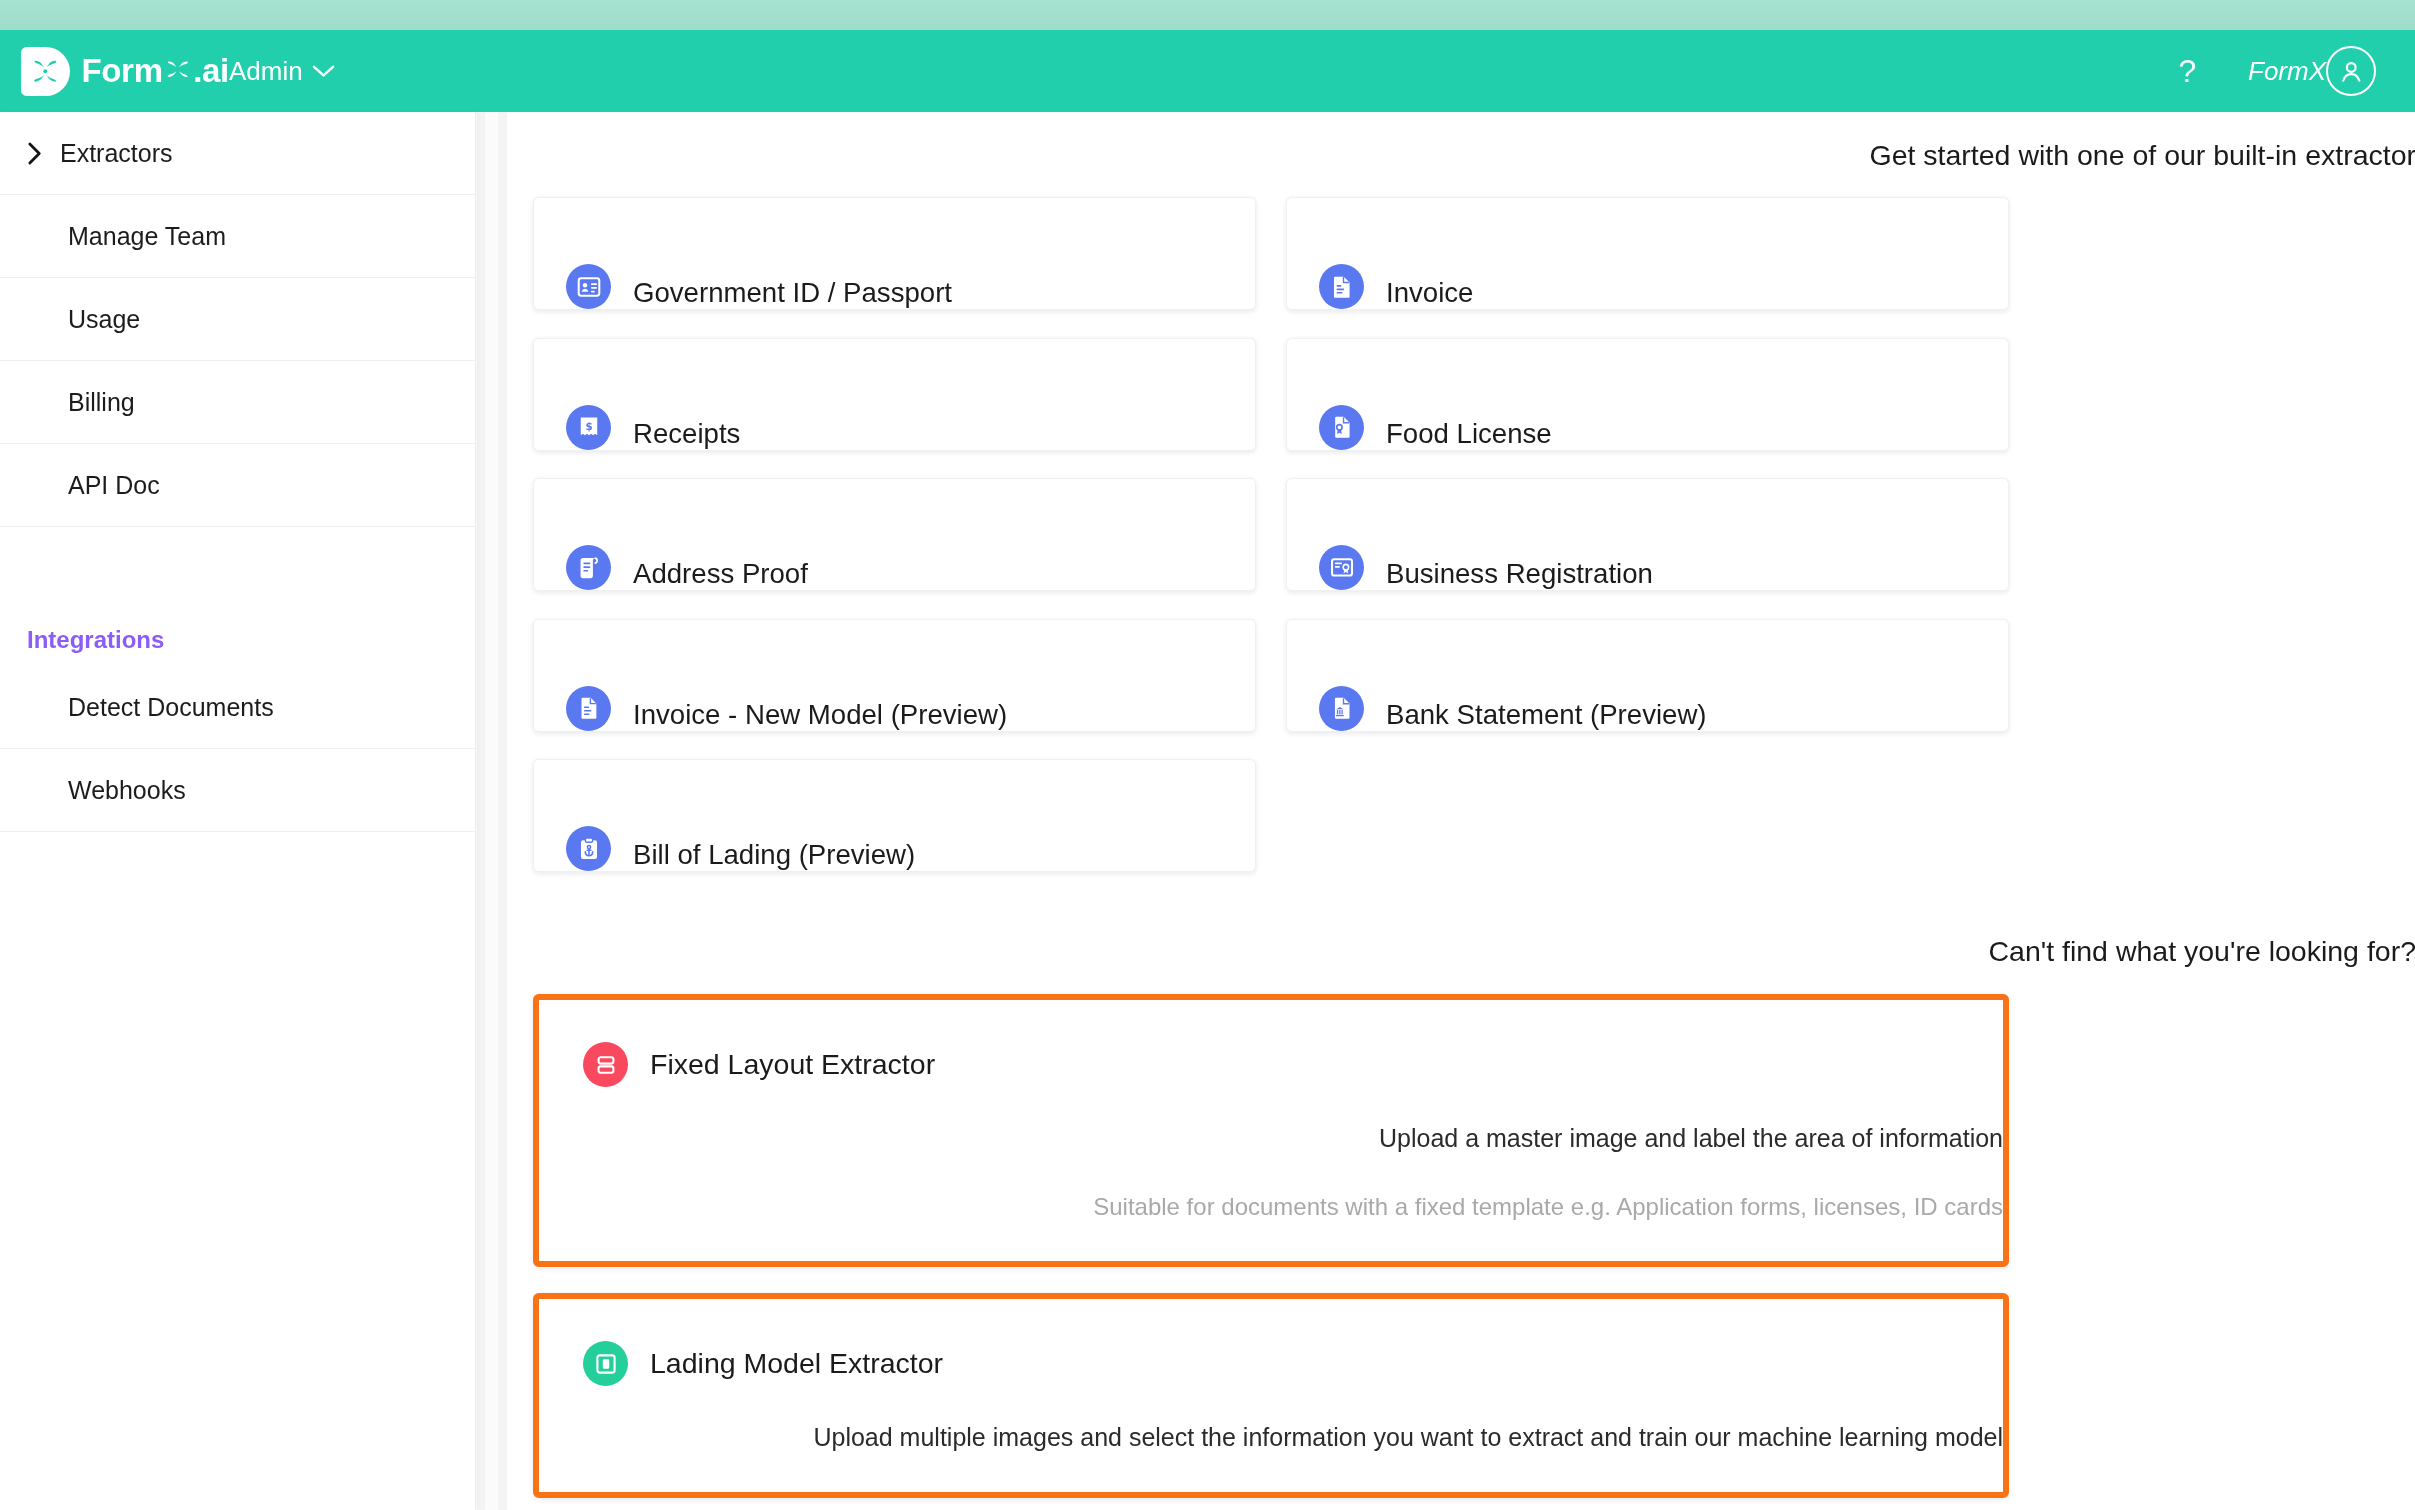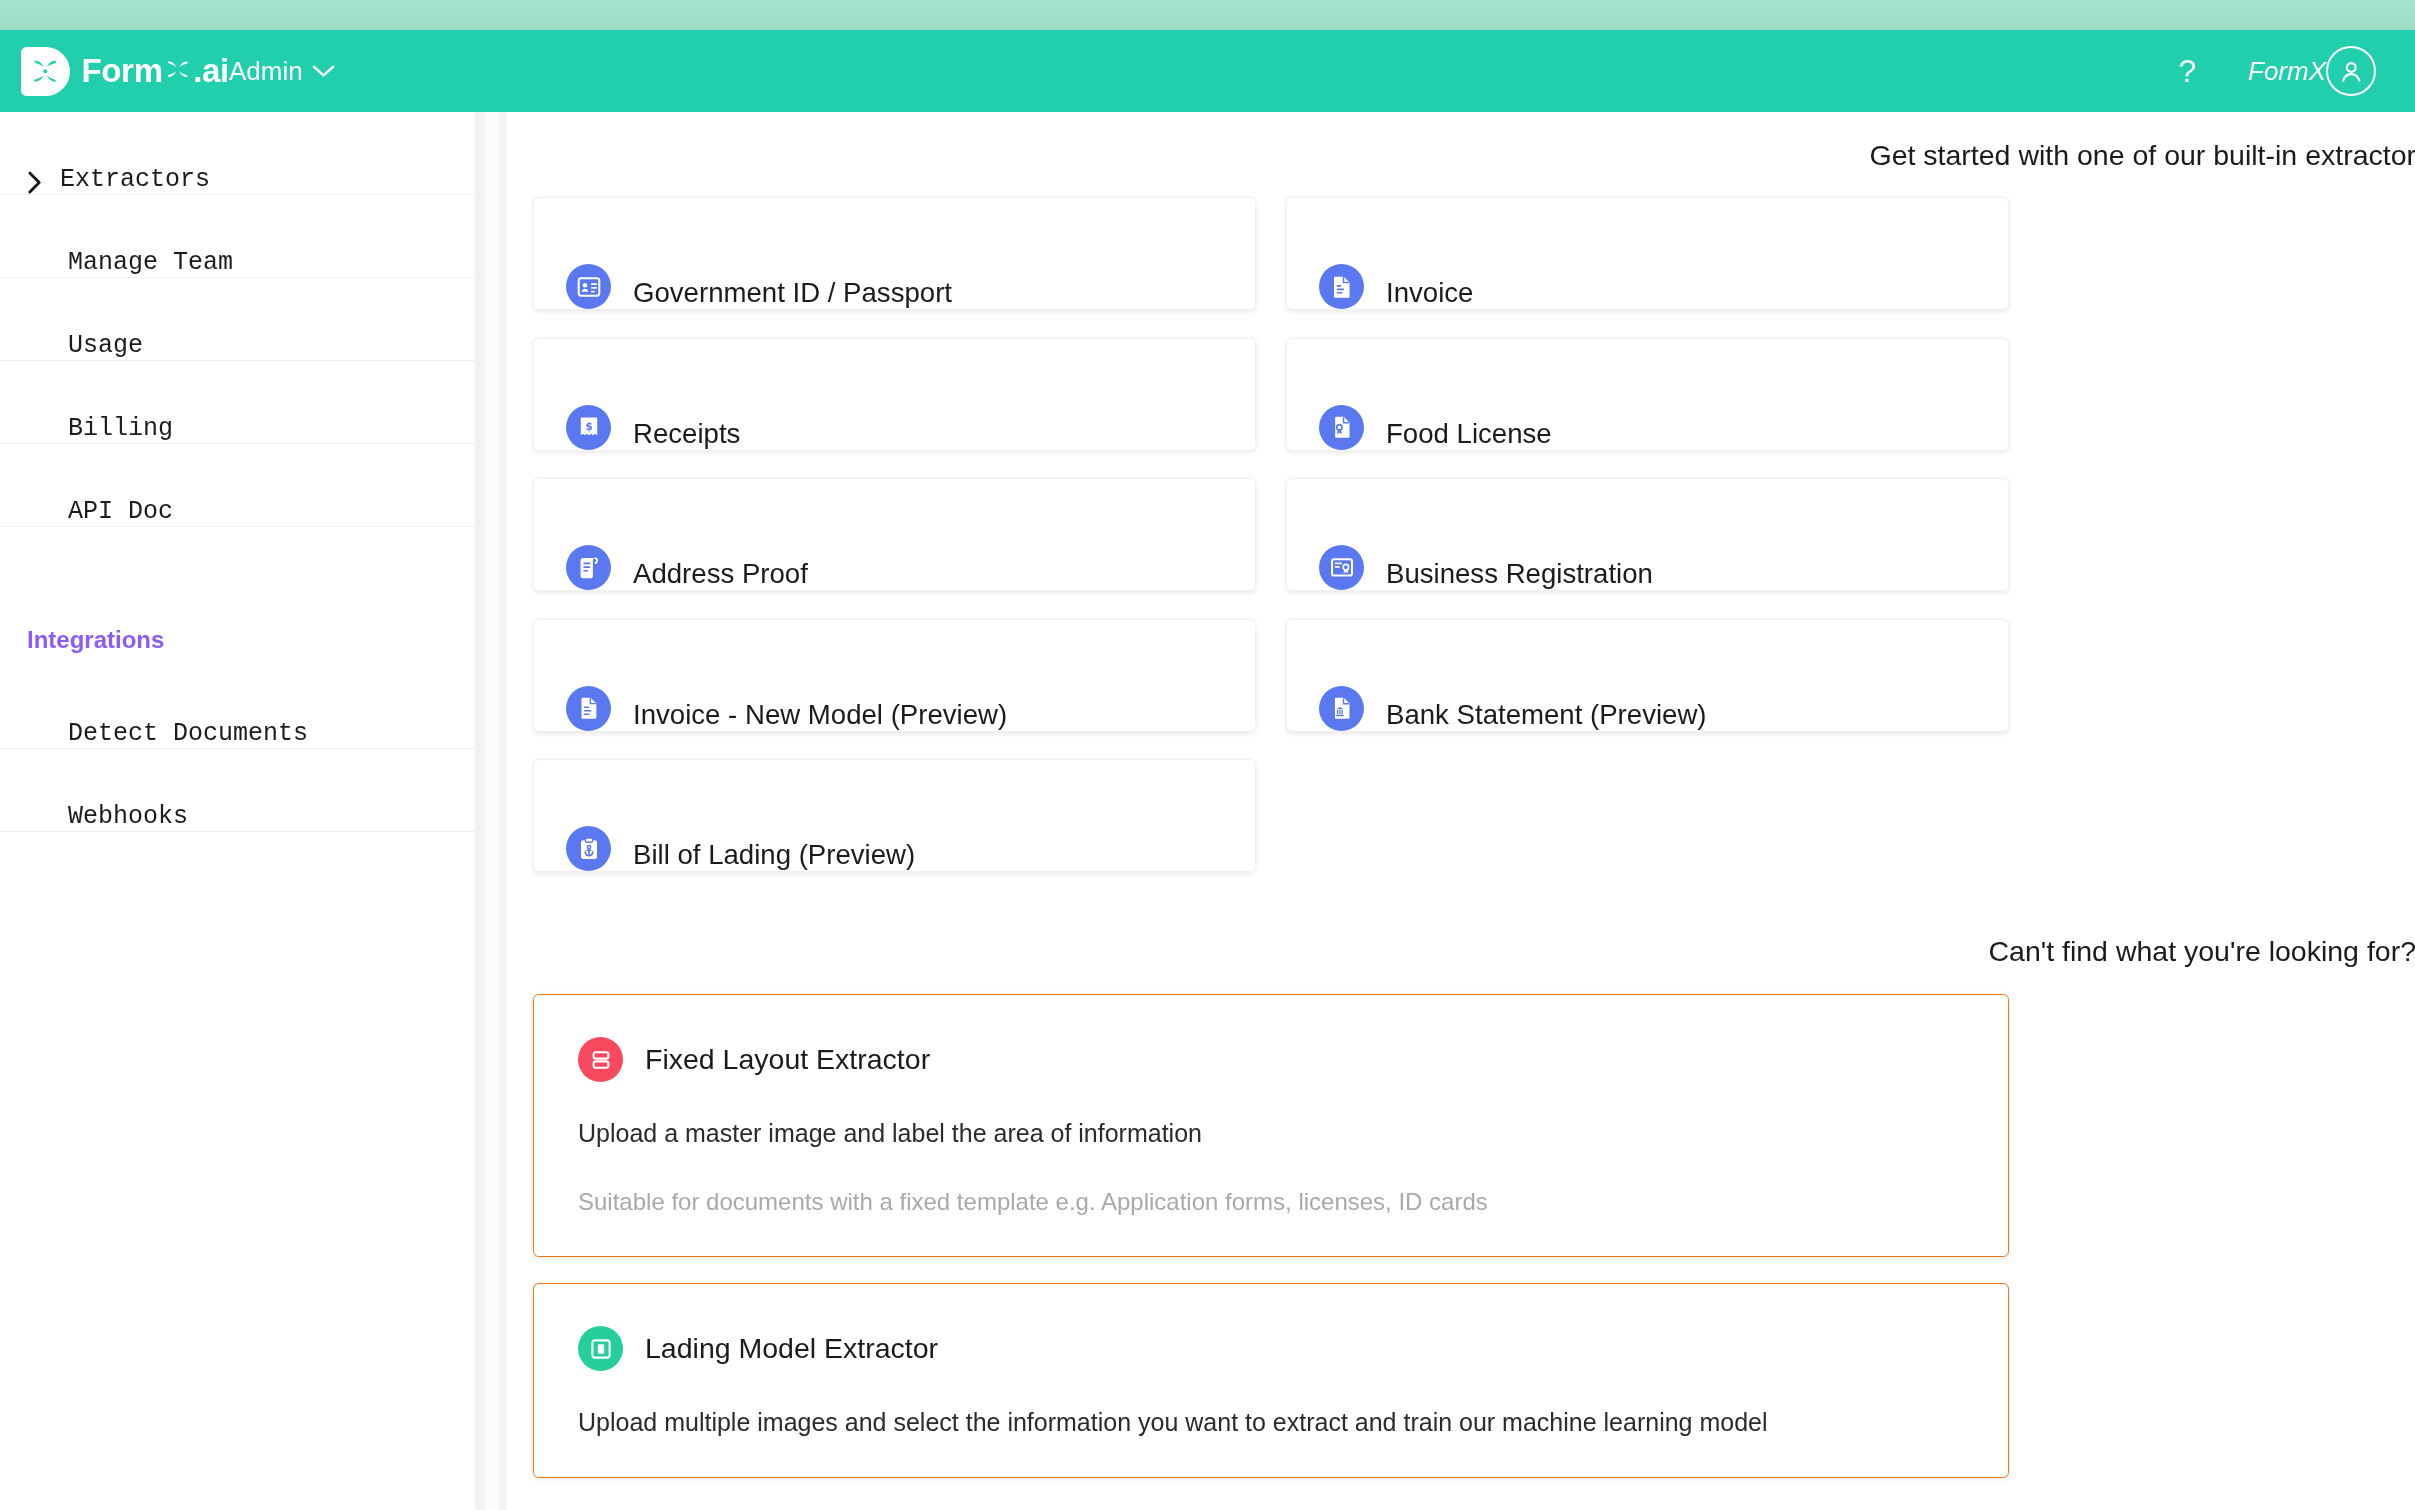"Extractors" .side-item { align-items: flex-end -> center; font-family: Liberation Mono, monospace -> none }
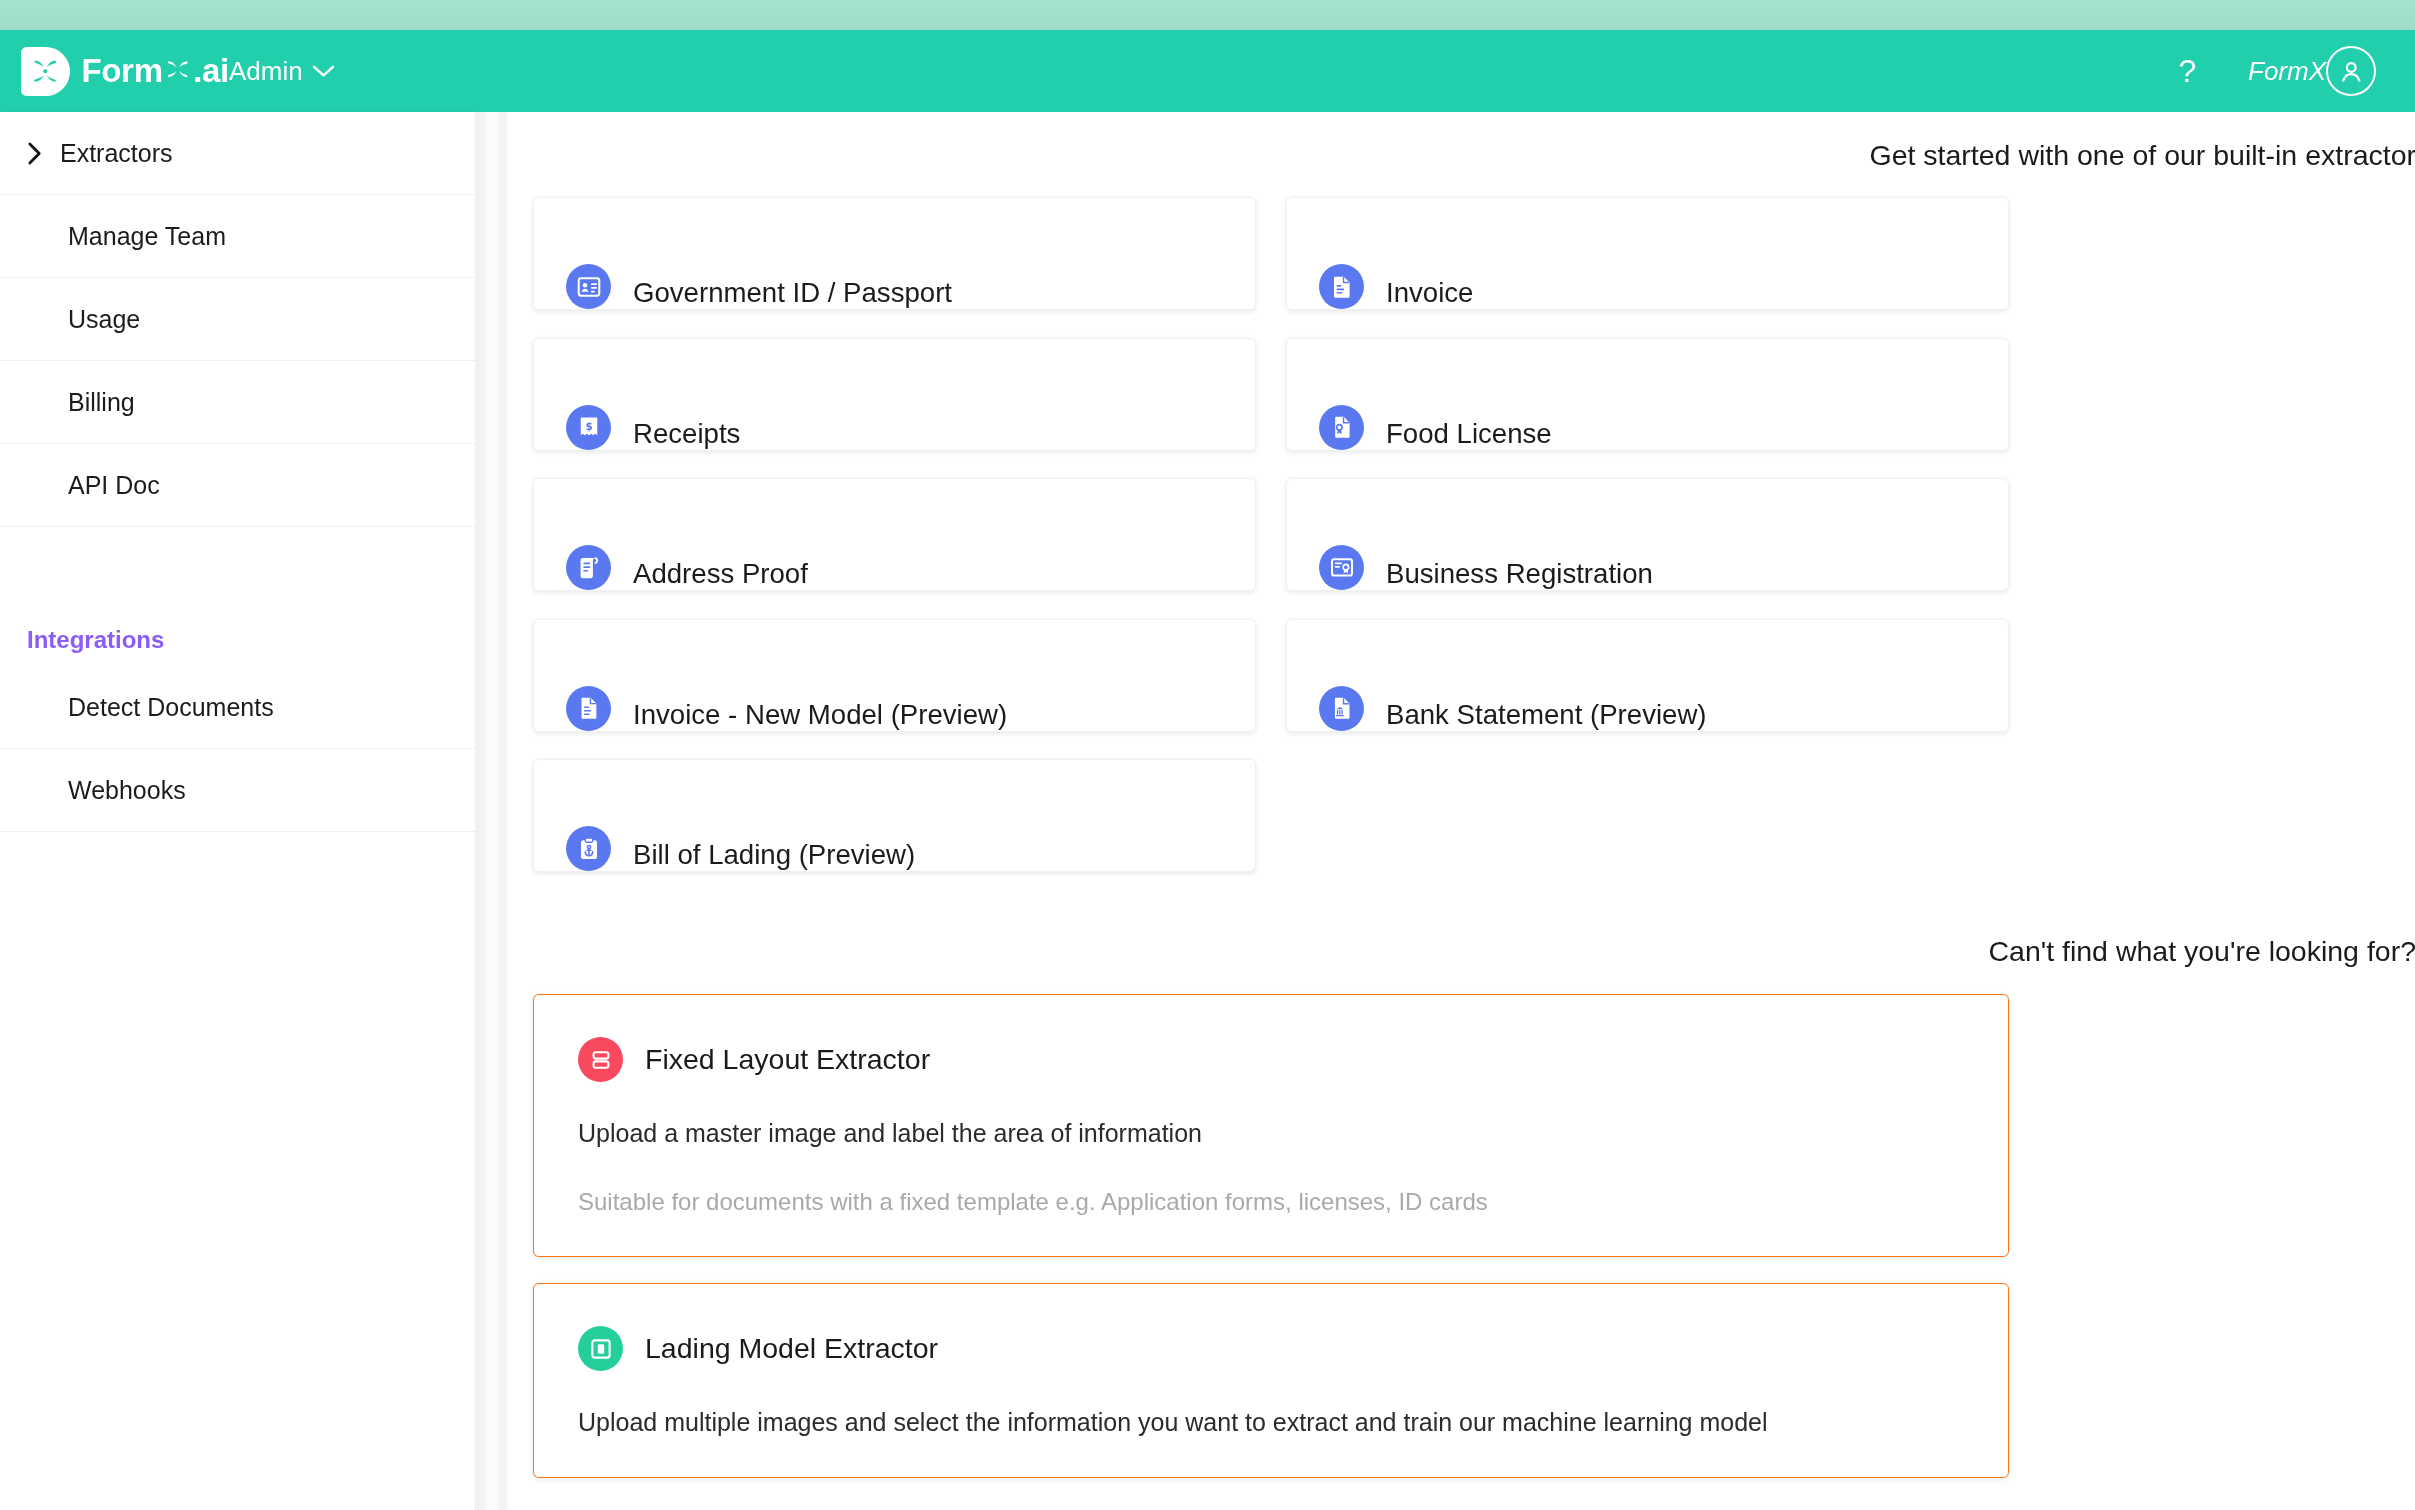"Fixed Layout Extractor" .opt-card { border: 1px solid #f97316 -> 6px solid #f97316; text-align: none -> right }
